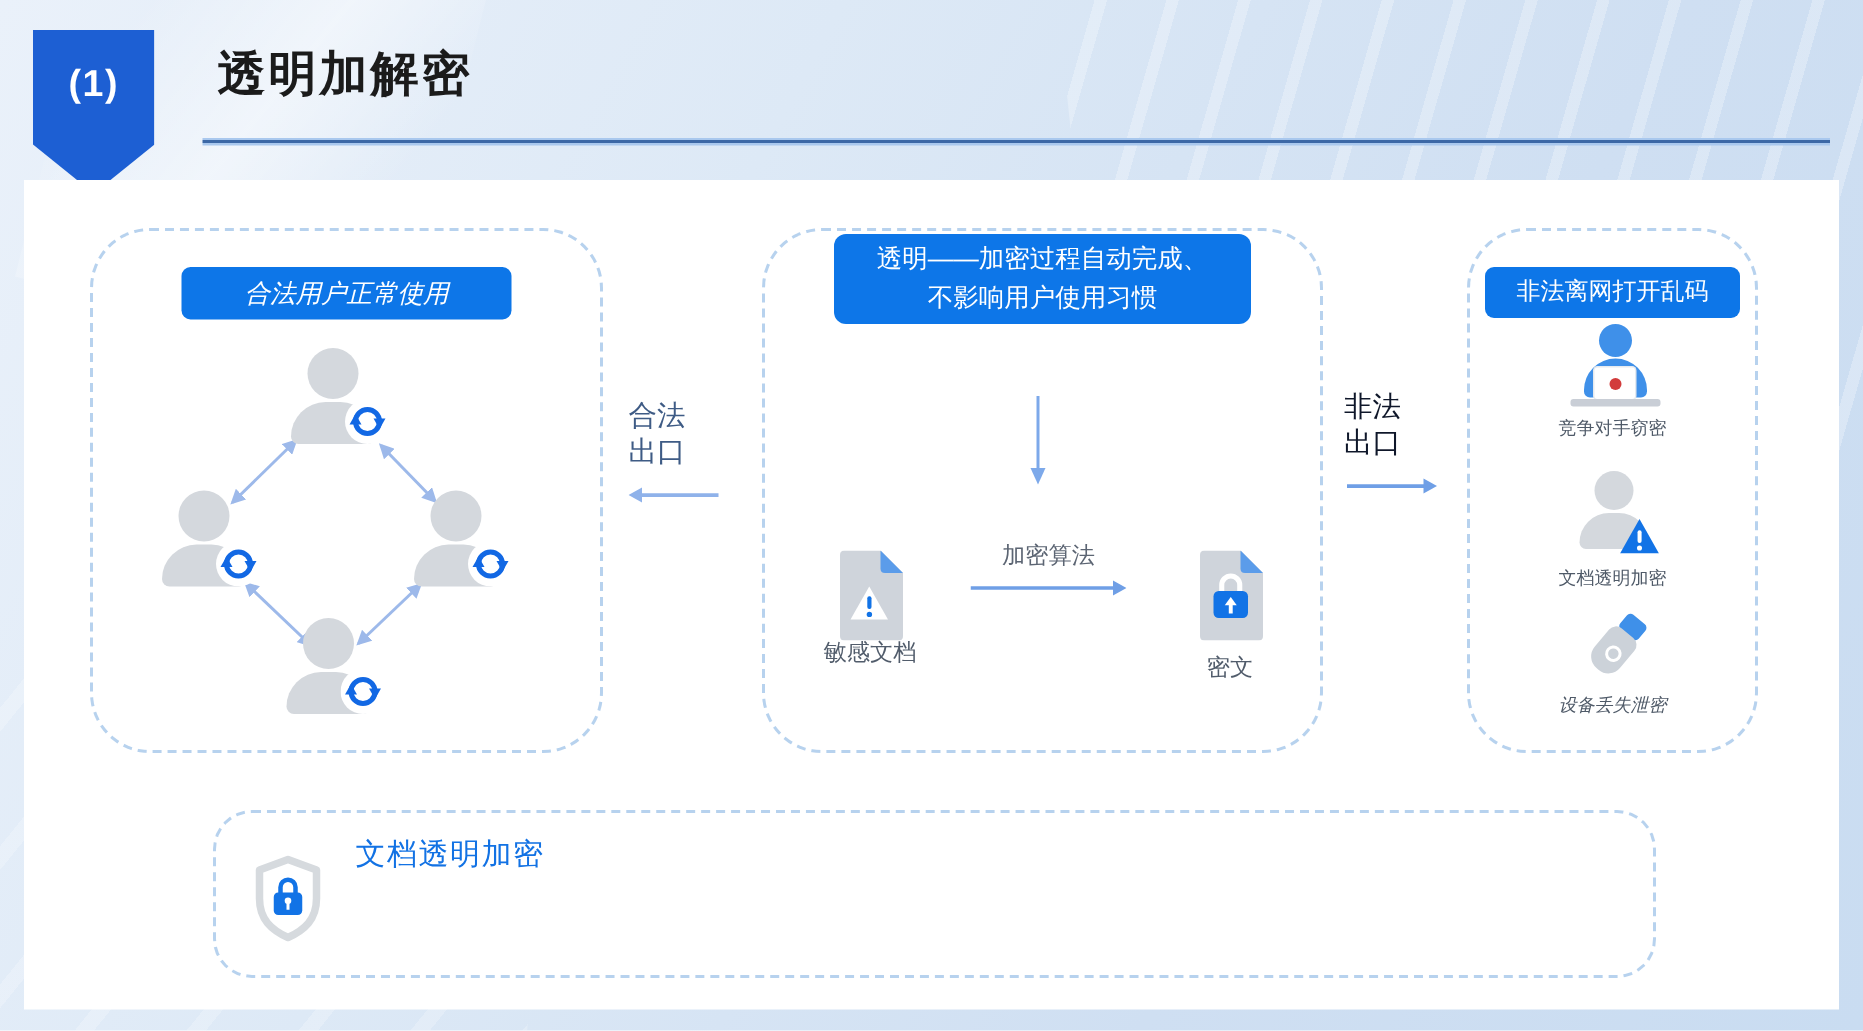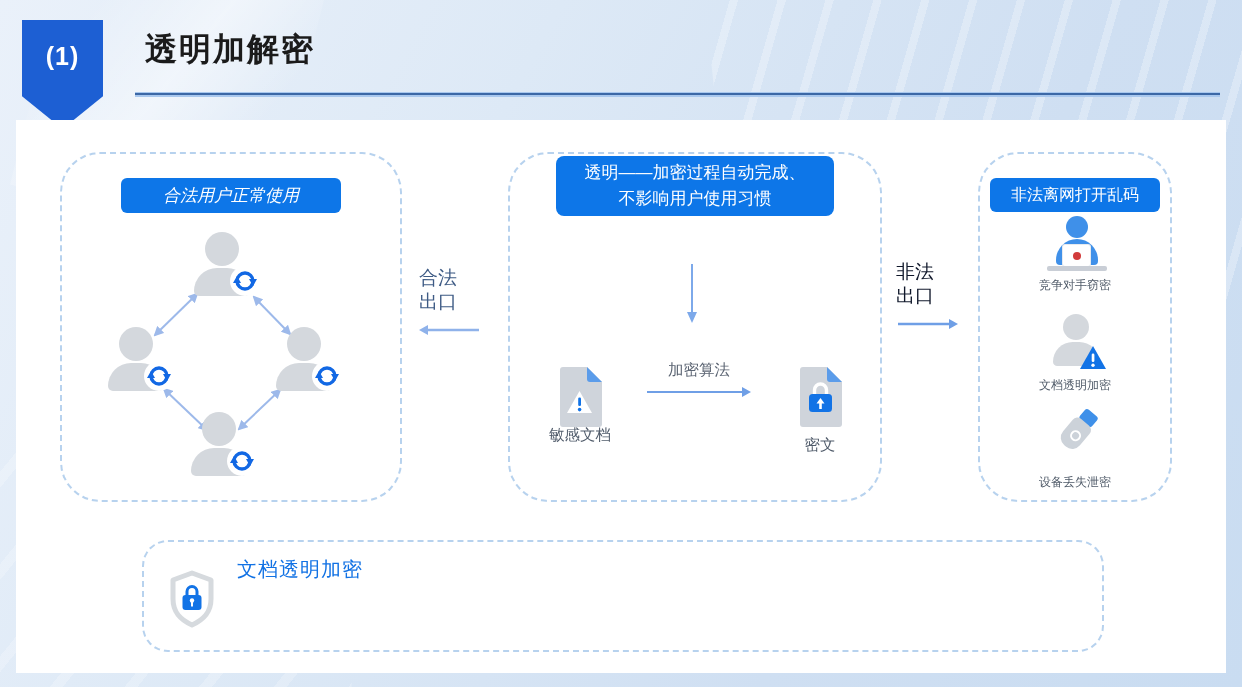"设备丢失泄密" div.threat-caption { font-style: none -> italic; top: 320px -> 308px }
